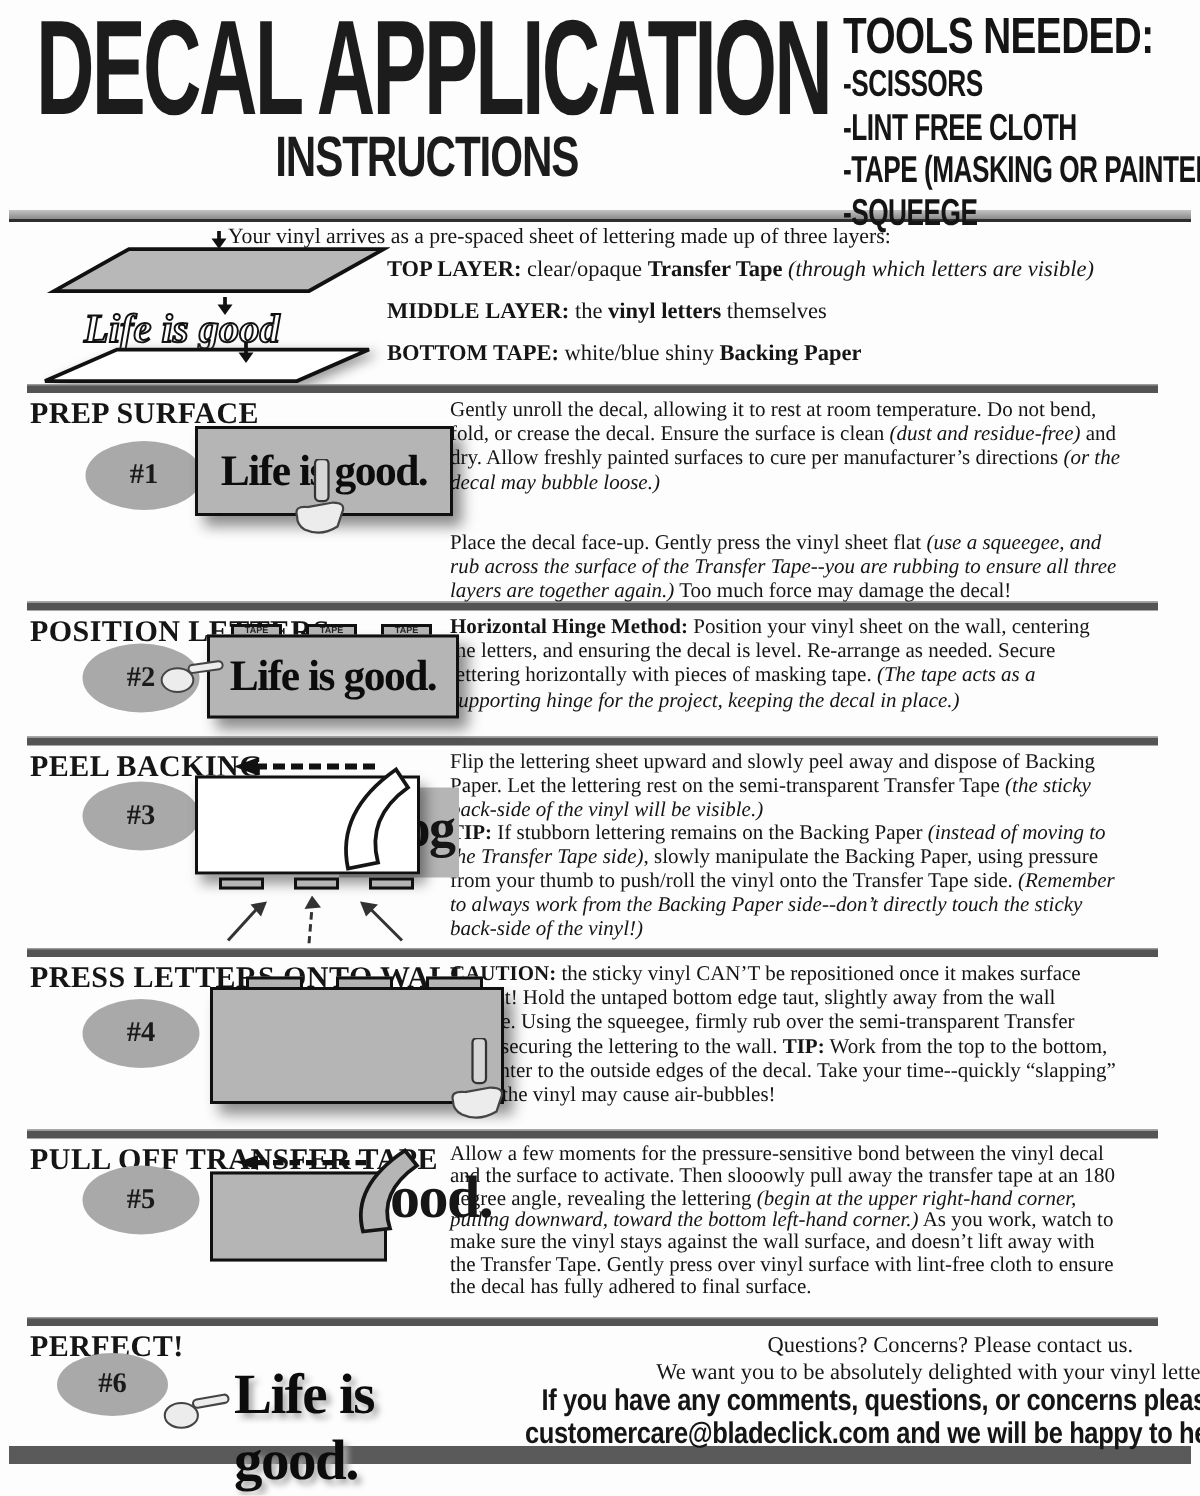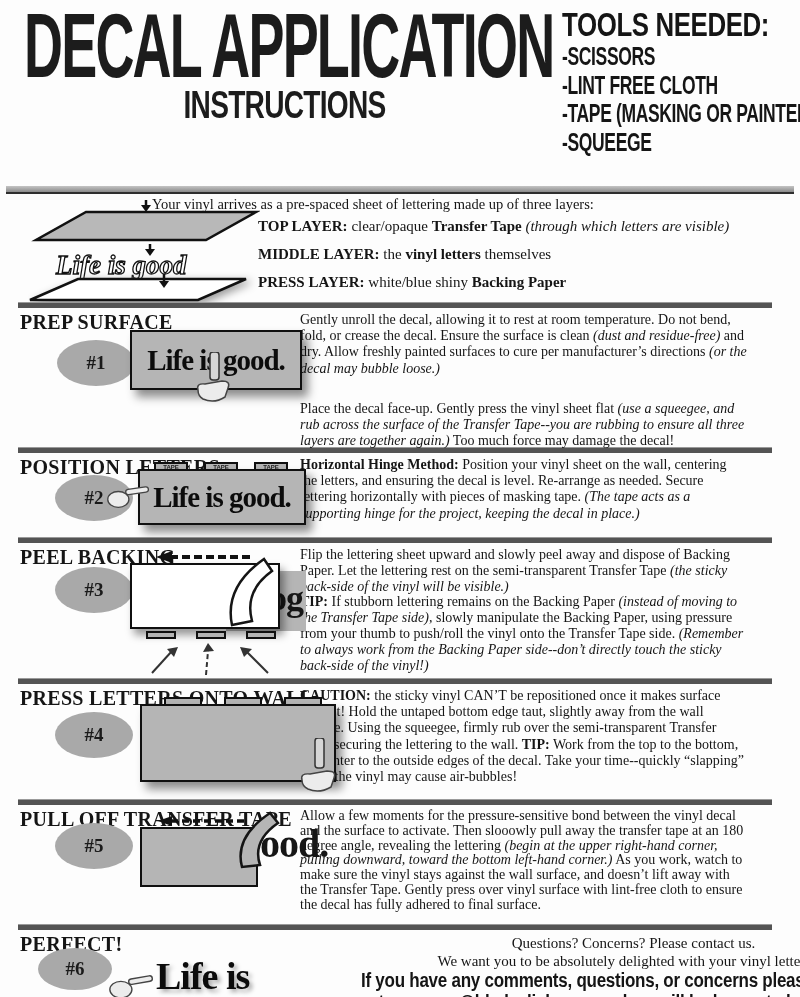"DECAL APPLICATION" .header { height: 186px -> 140px }
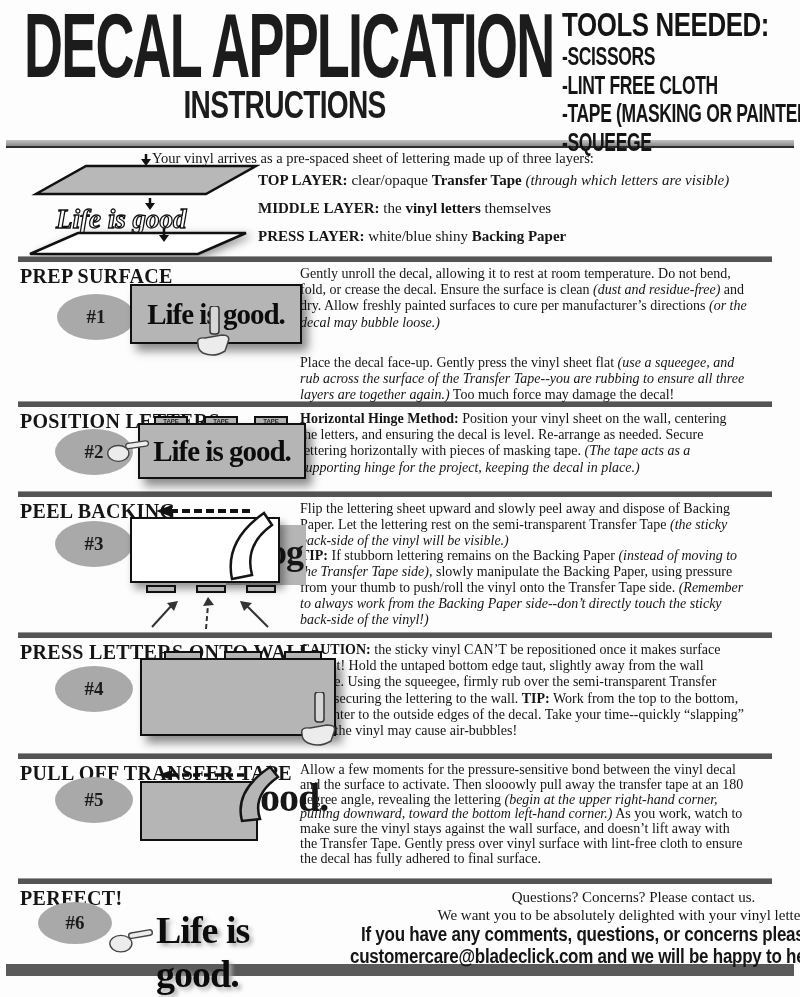"PRESS LAYER:" span.b { text: PRESS LAYER -> BOTTOM TAPE }
